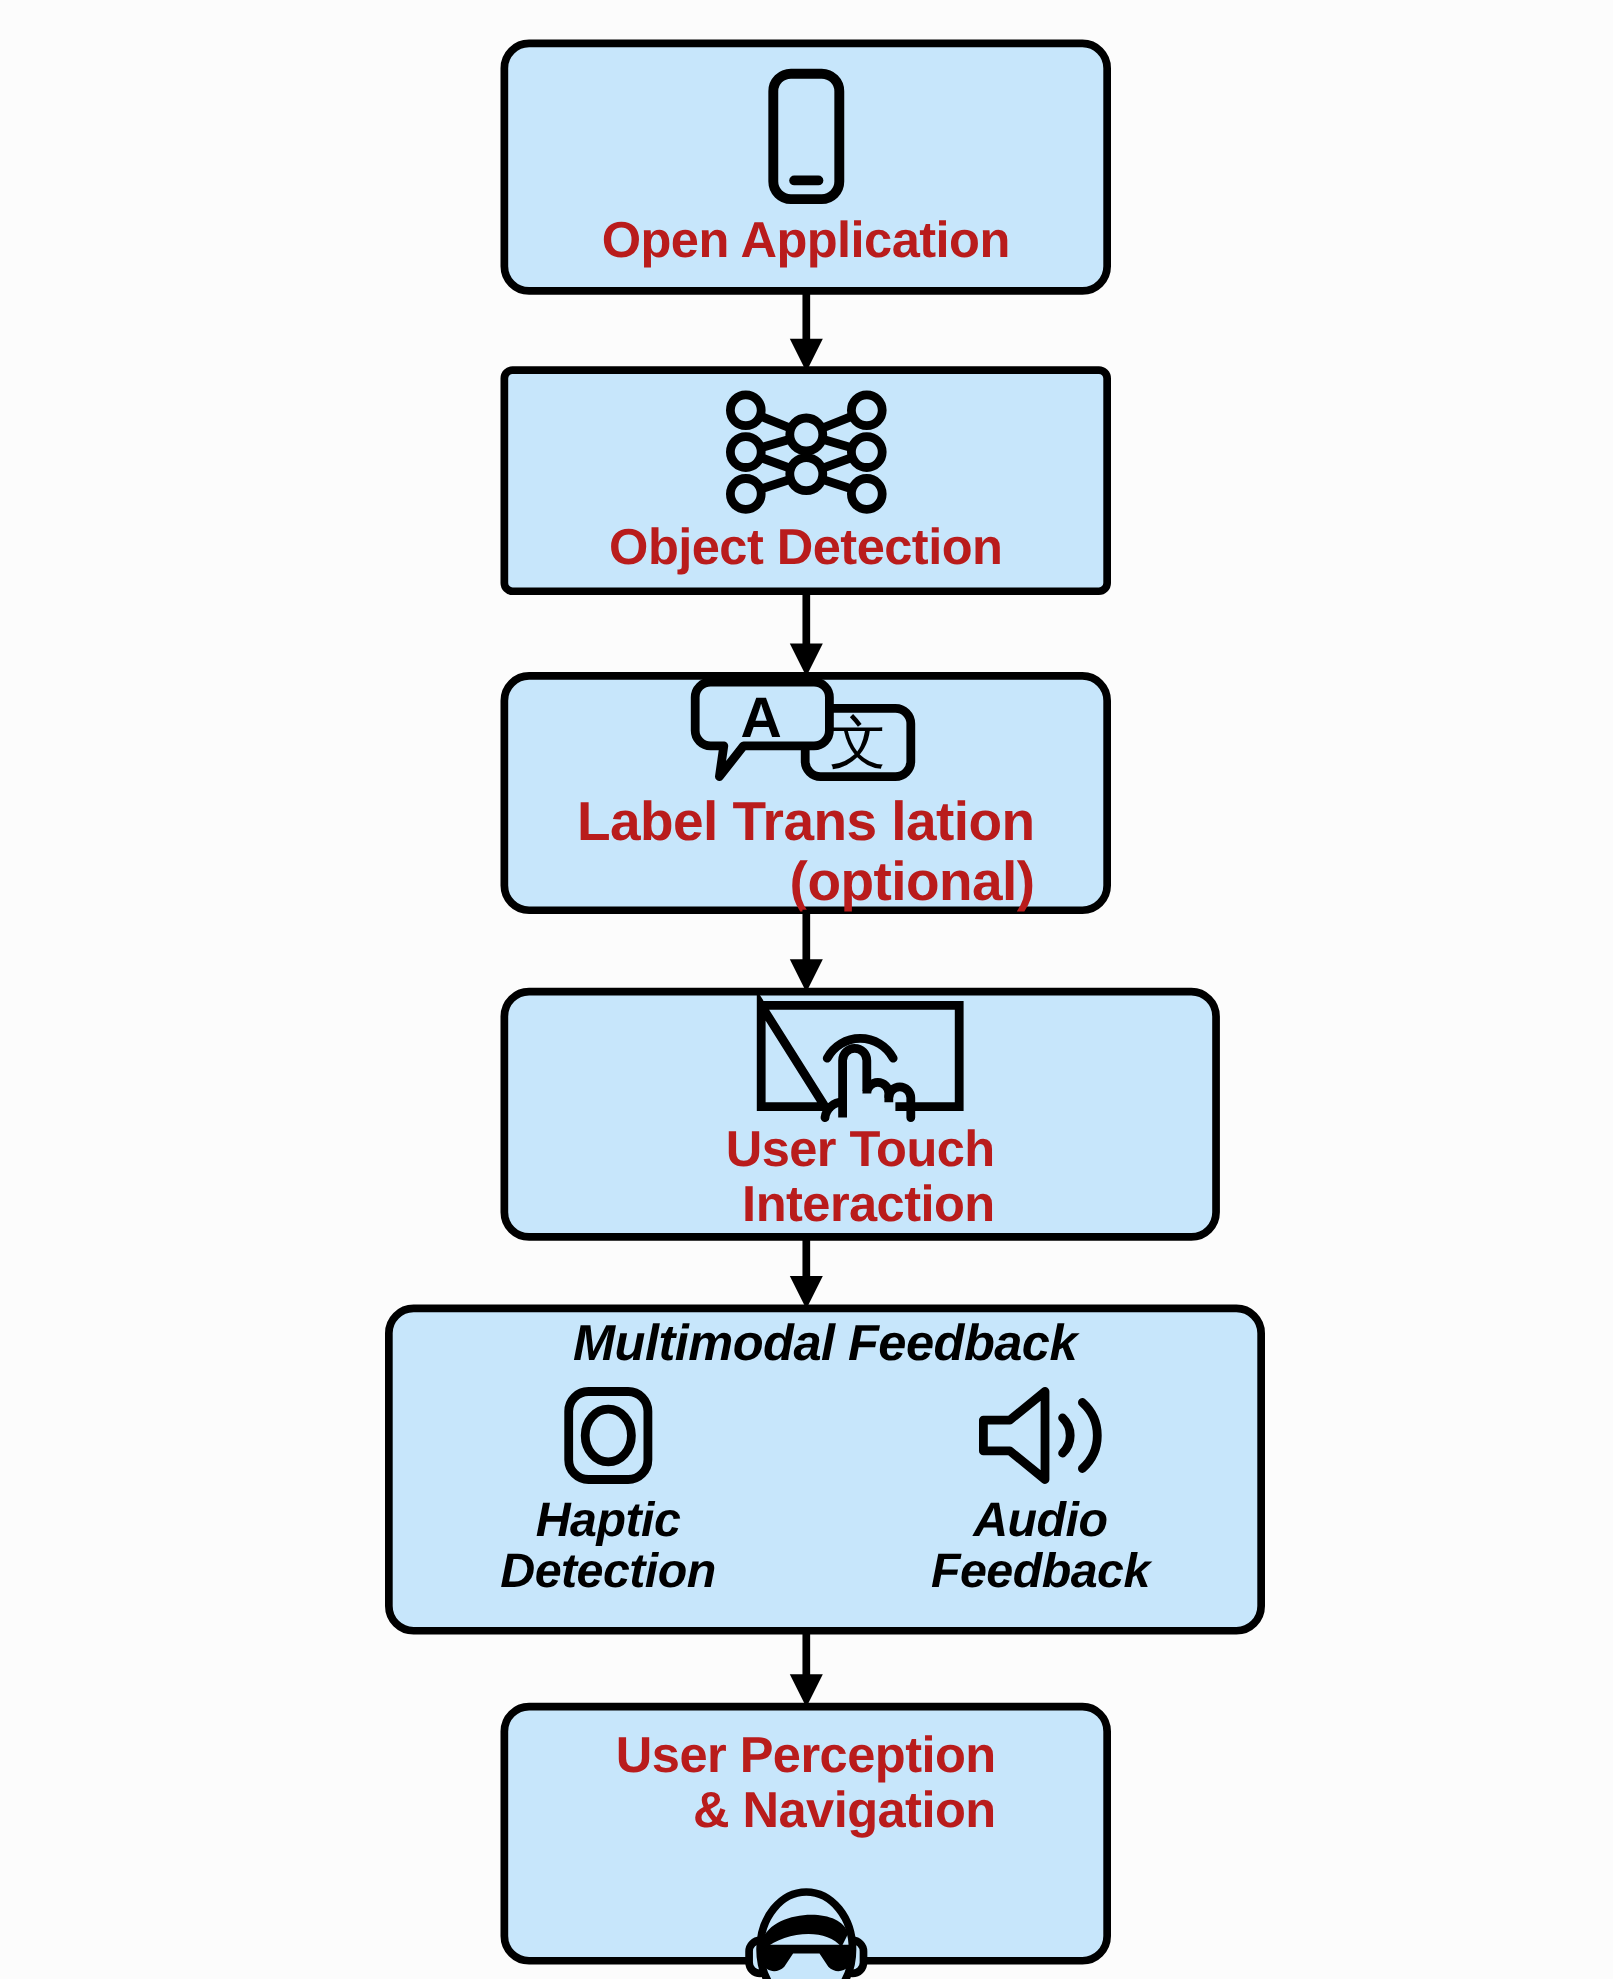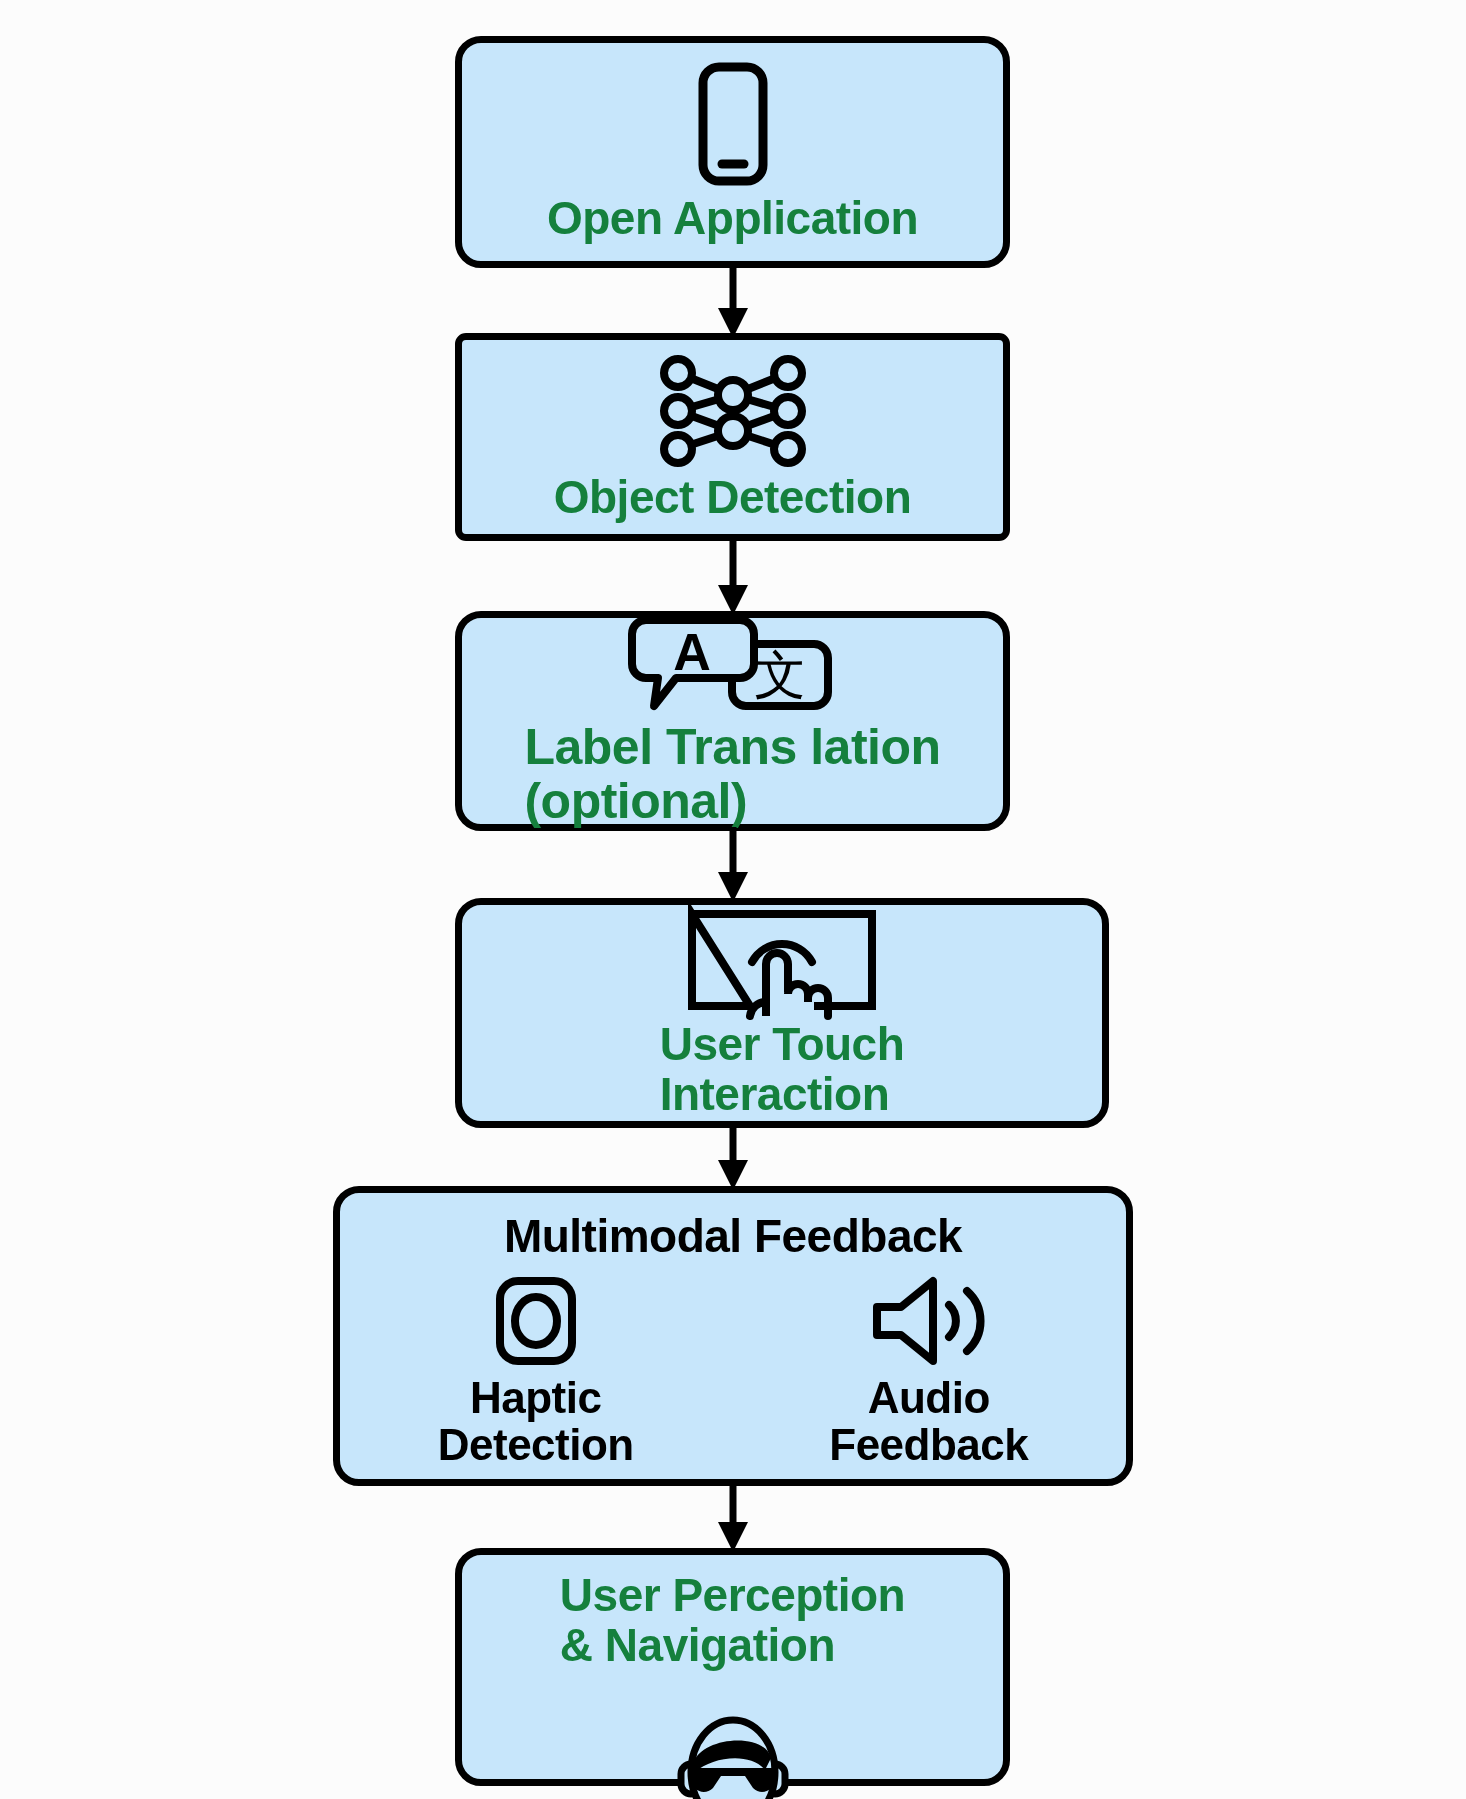"Open Application" .node-label { color: #15803d -> #b91c1c; text-align: left -> right }
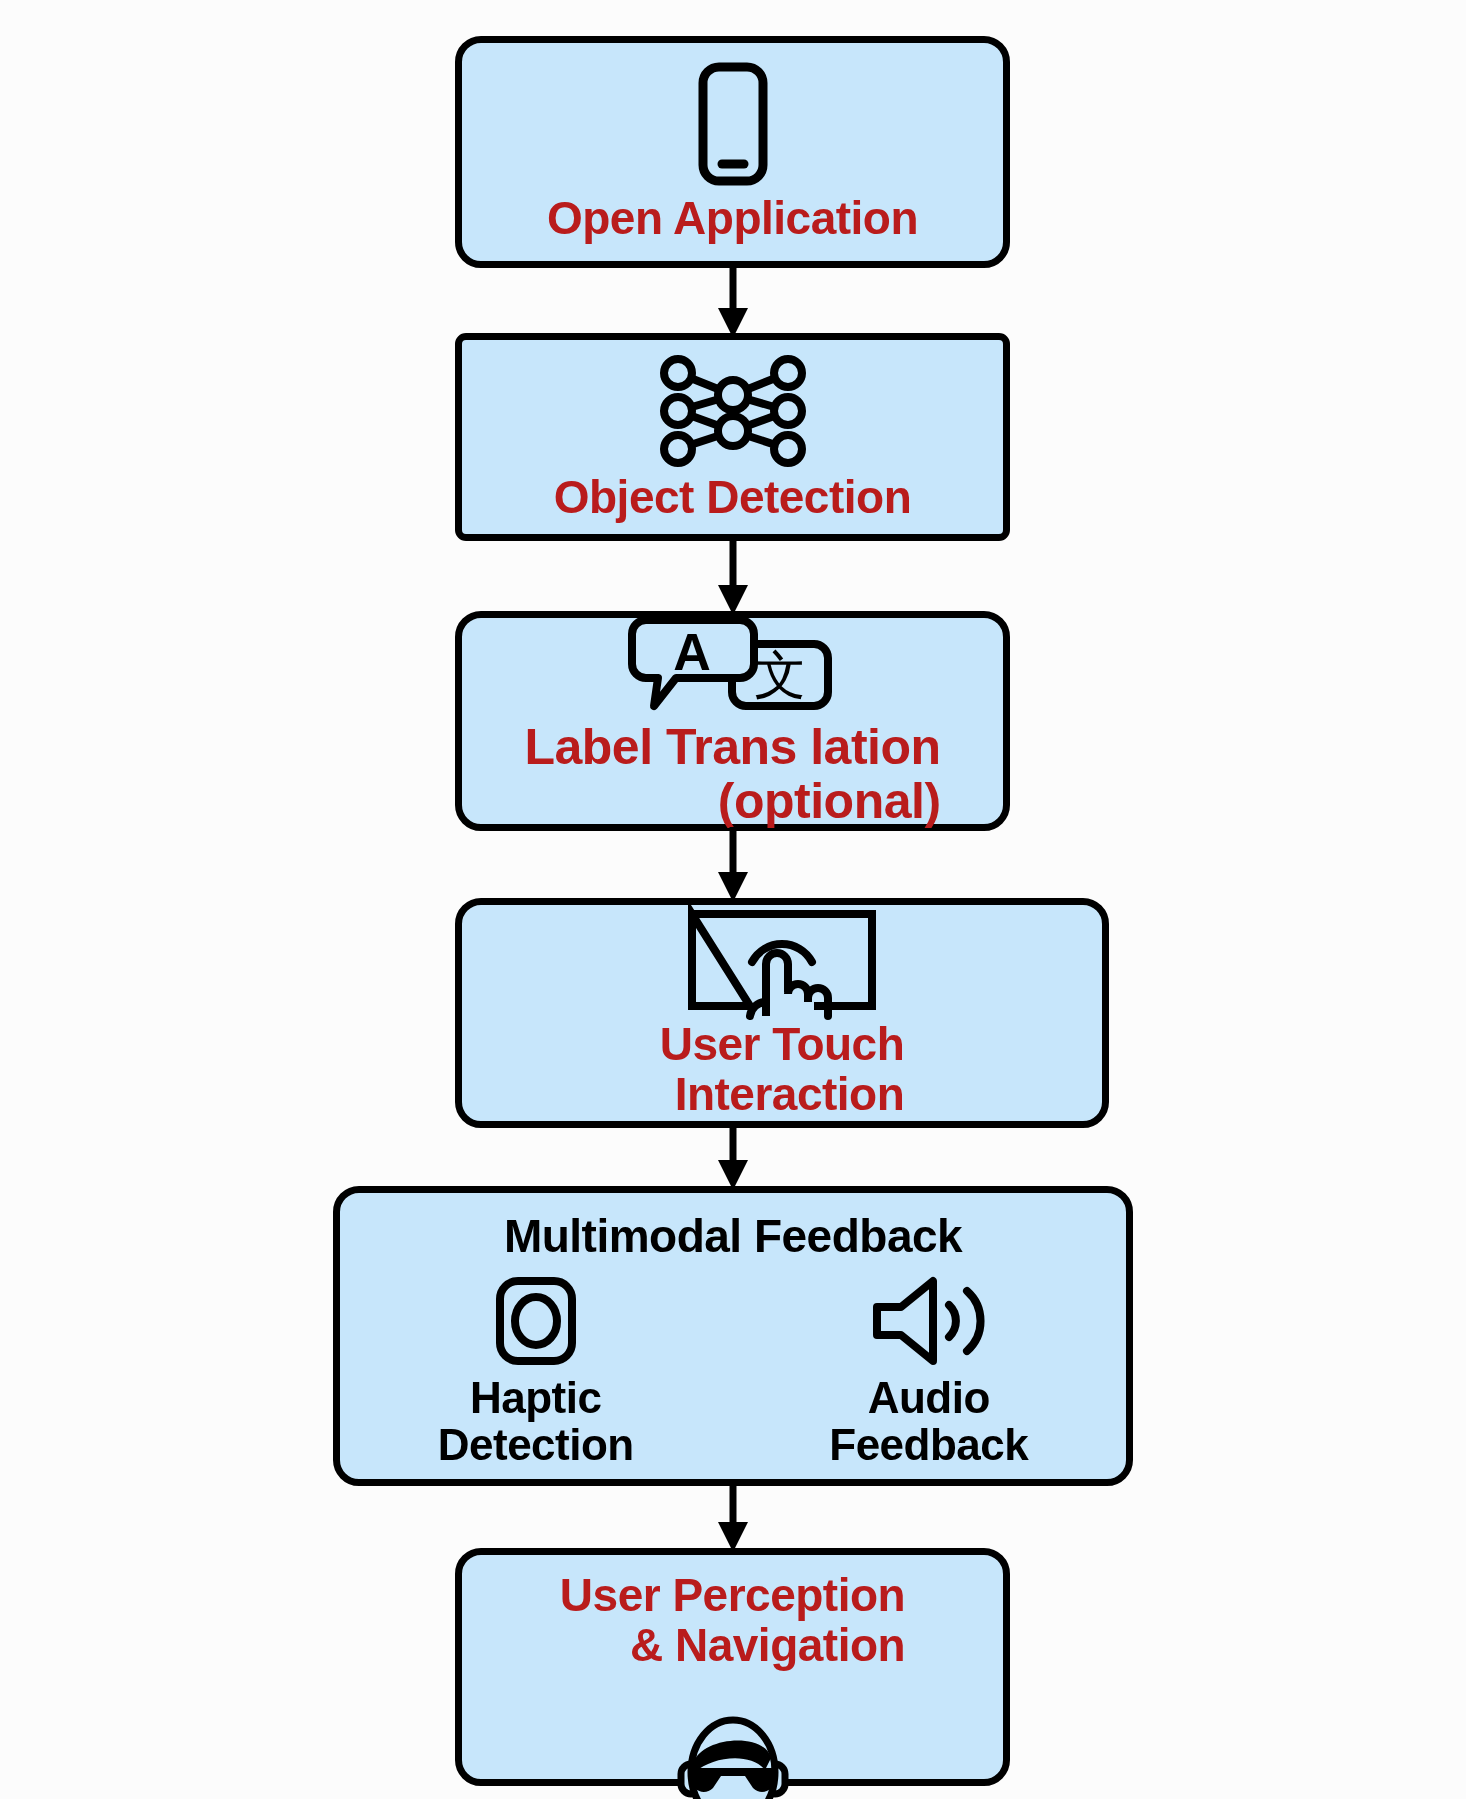"Multimodal Feedback" #node-multimodal-feedback { font-style: none -> italic; left: 333px -> 350px; padding-top: 16px -> none }
